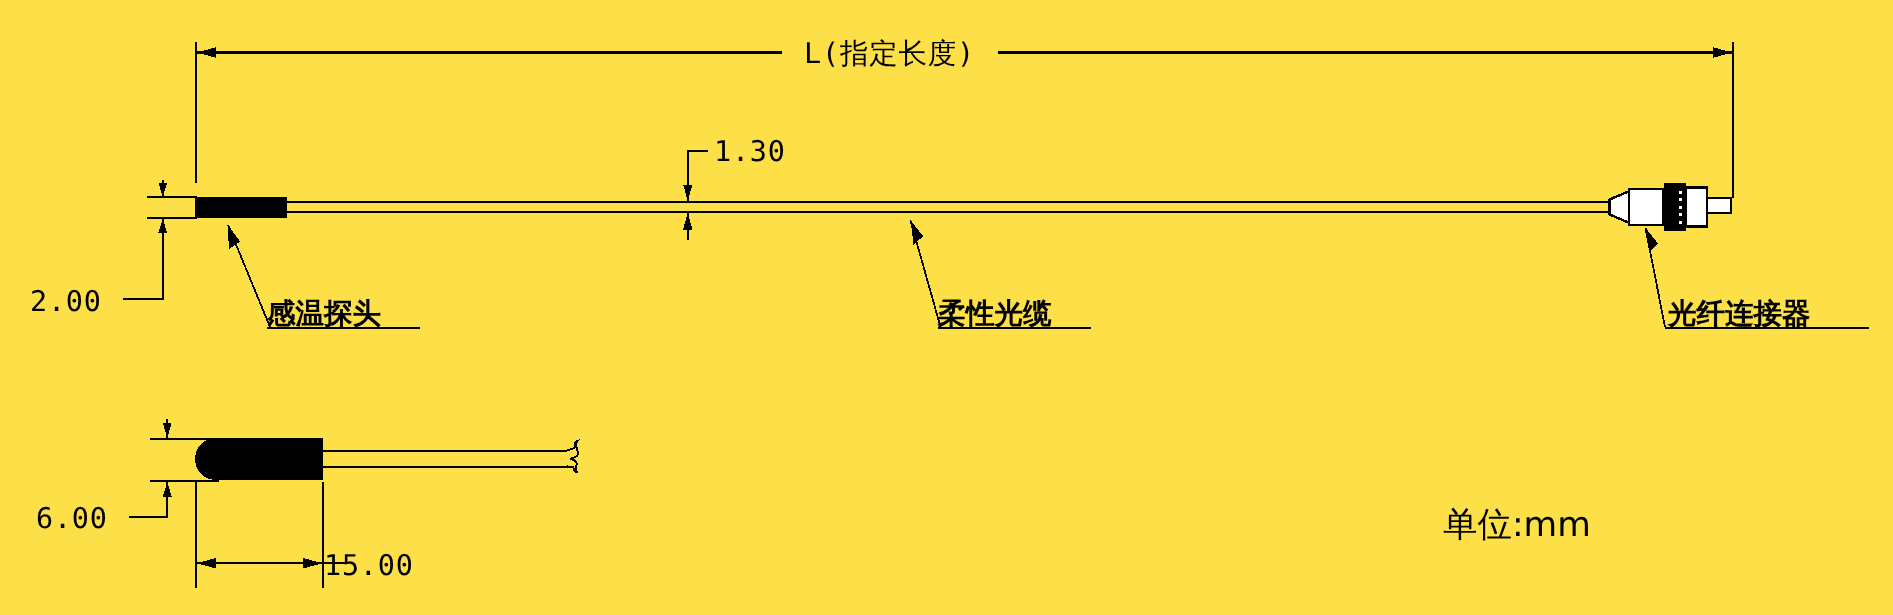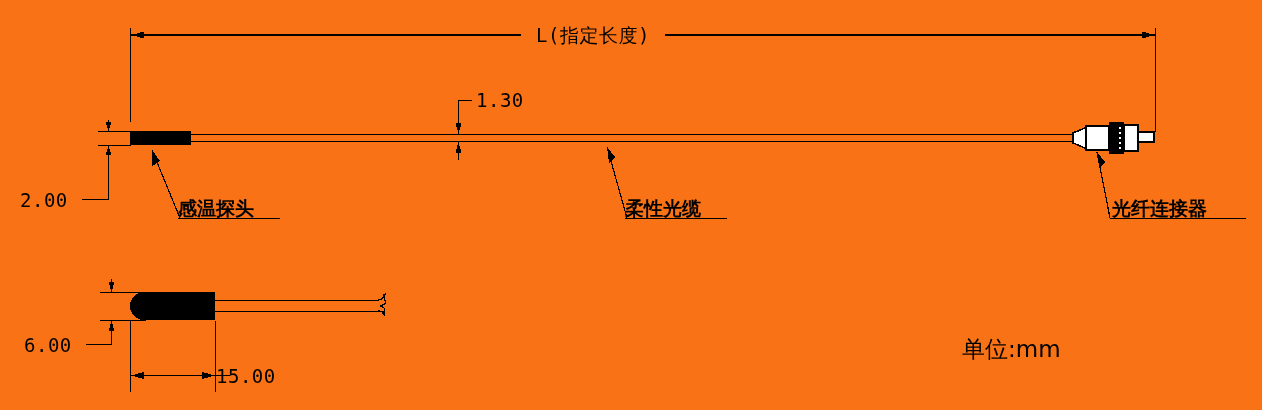"L(指定长度)" #drawing { background: #f97316 -> #fde047 }
